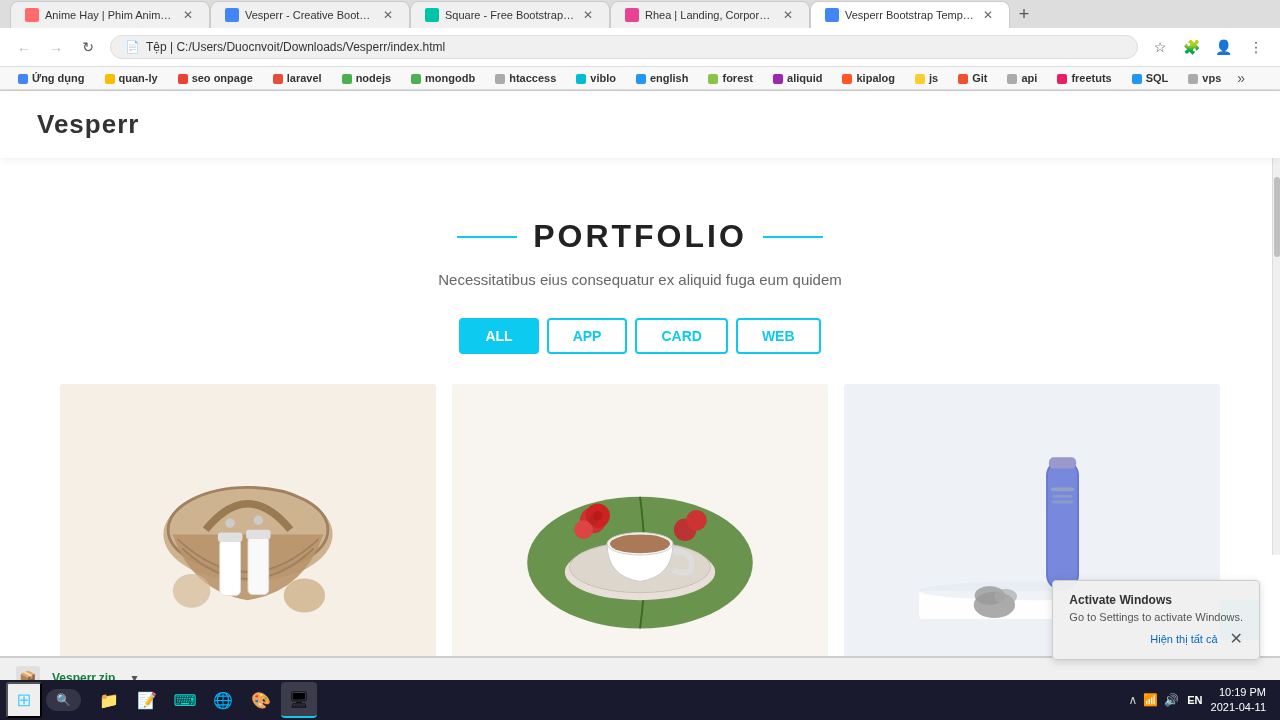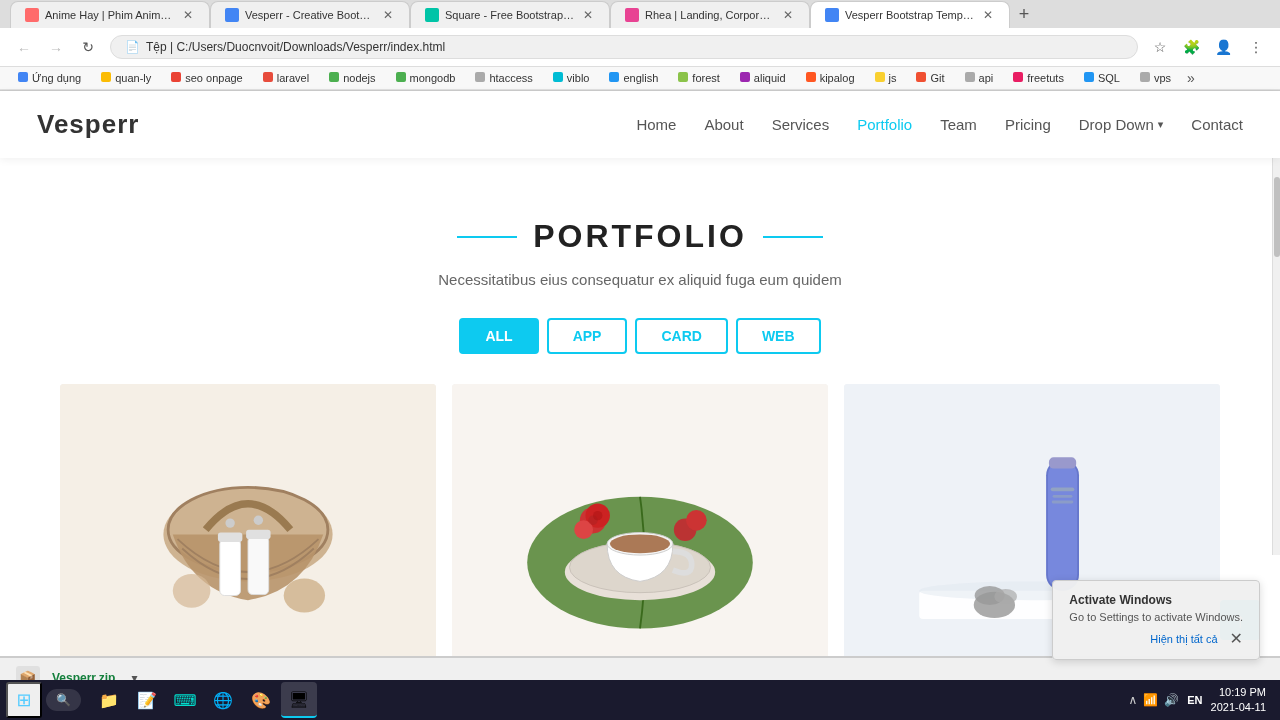"Ứng dụng" .bookmark-item { align-items: flex-start -> flex-end; font-weight: none -> bold }
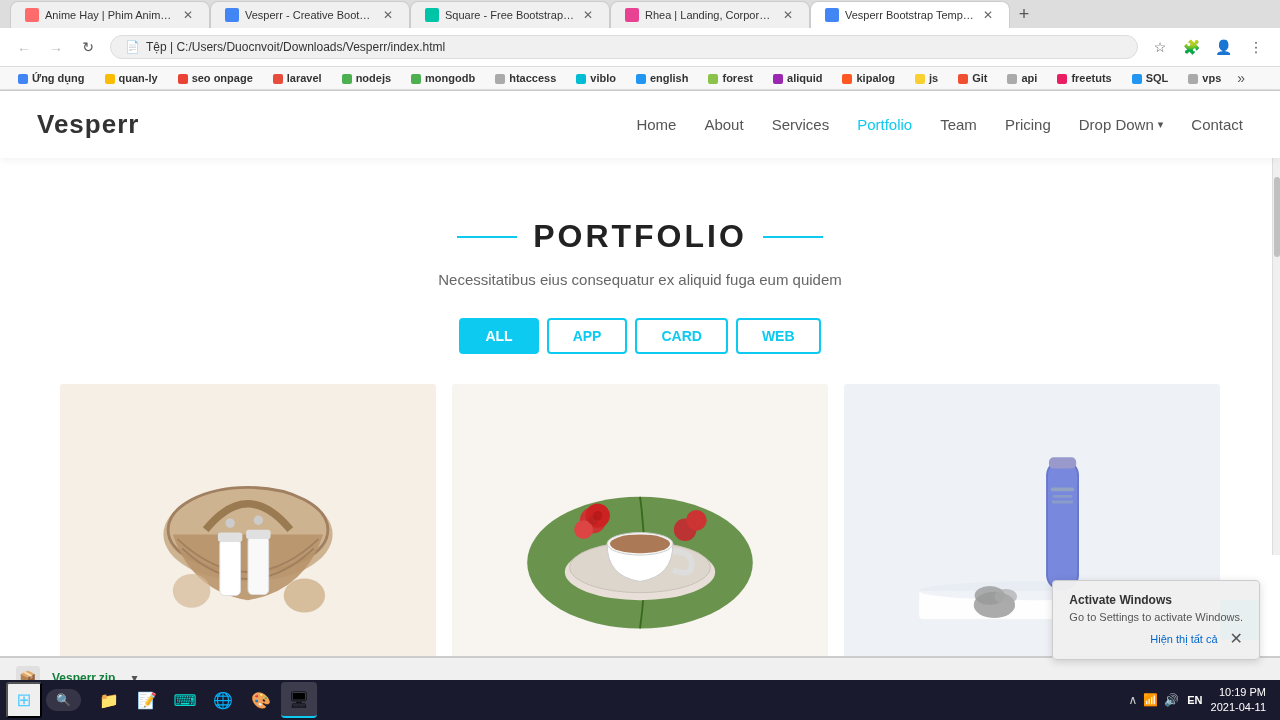"Home" ul.navbar-nav { html: <ul> <li><a>Home</a></li> <li><a>About</a></li> <li><a>Services</a></li> <li><a>Portfolio</a></li> <li><a>Team</a></li> <li><a>Pricing</a></li> <li> <a> <span>Drop Down</span> </a> </li> <li><a>Contact</a></li> </ul> -> none }
